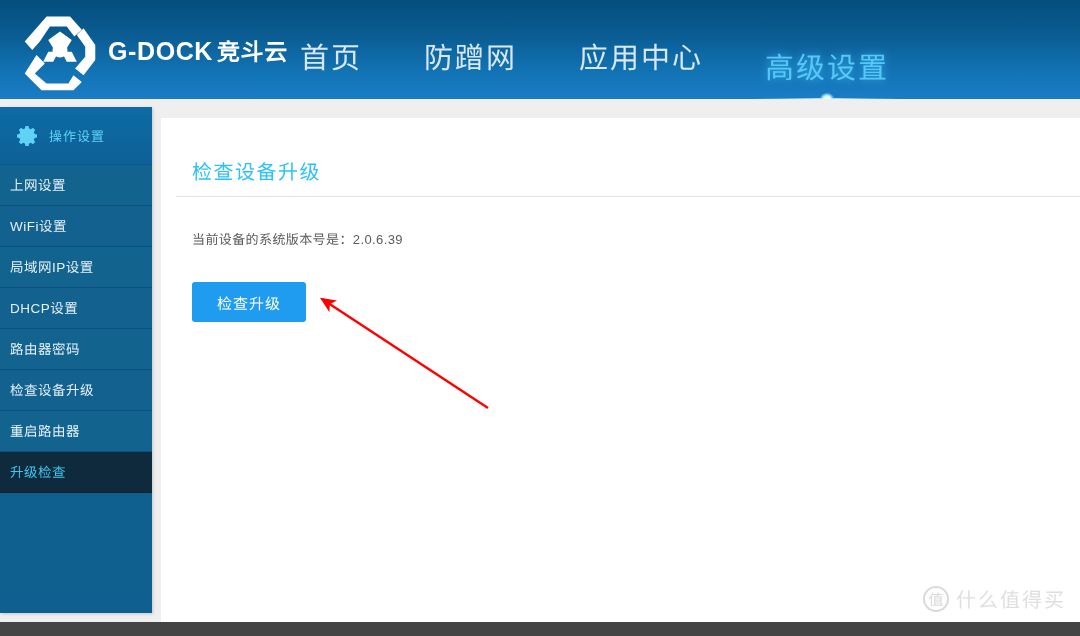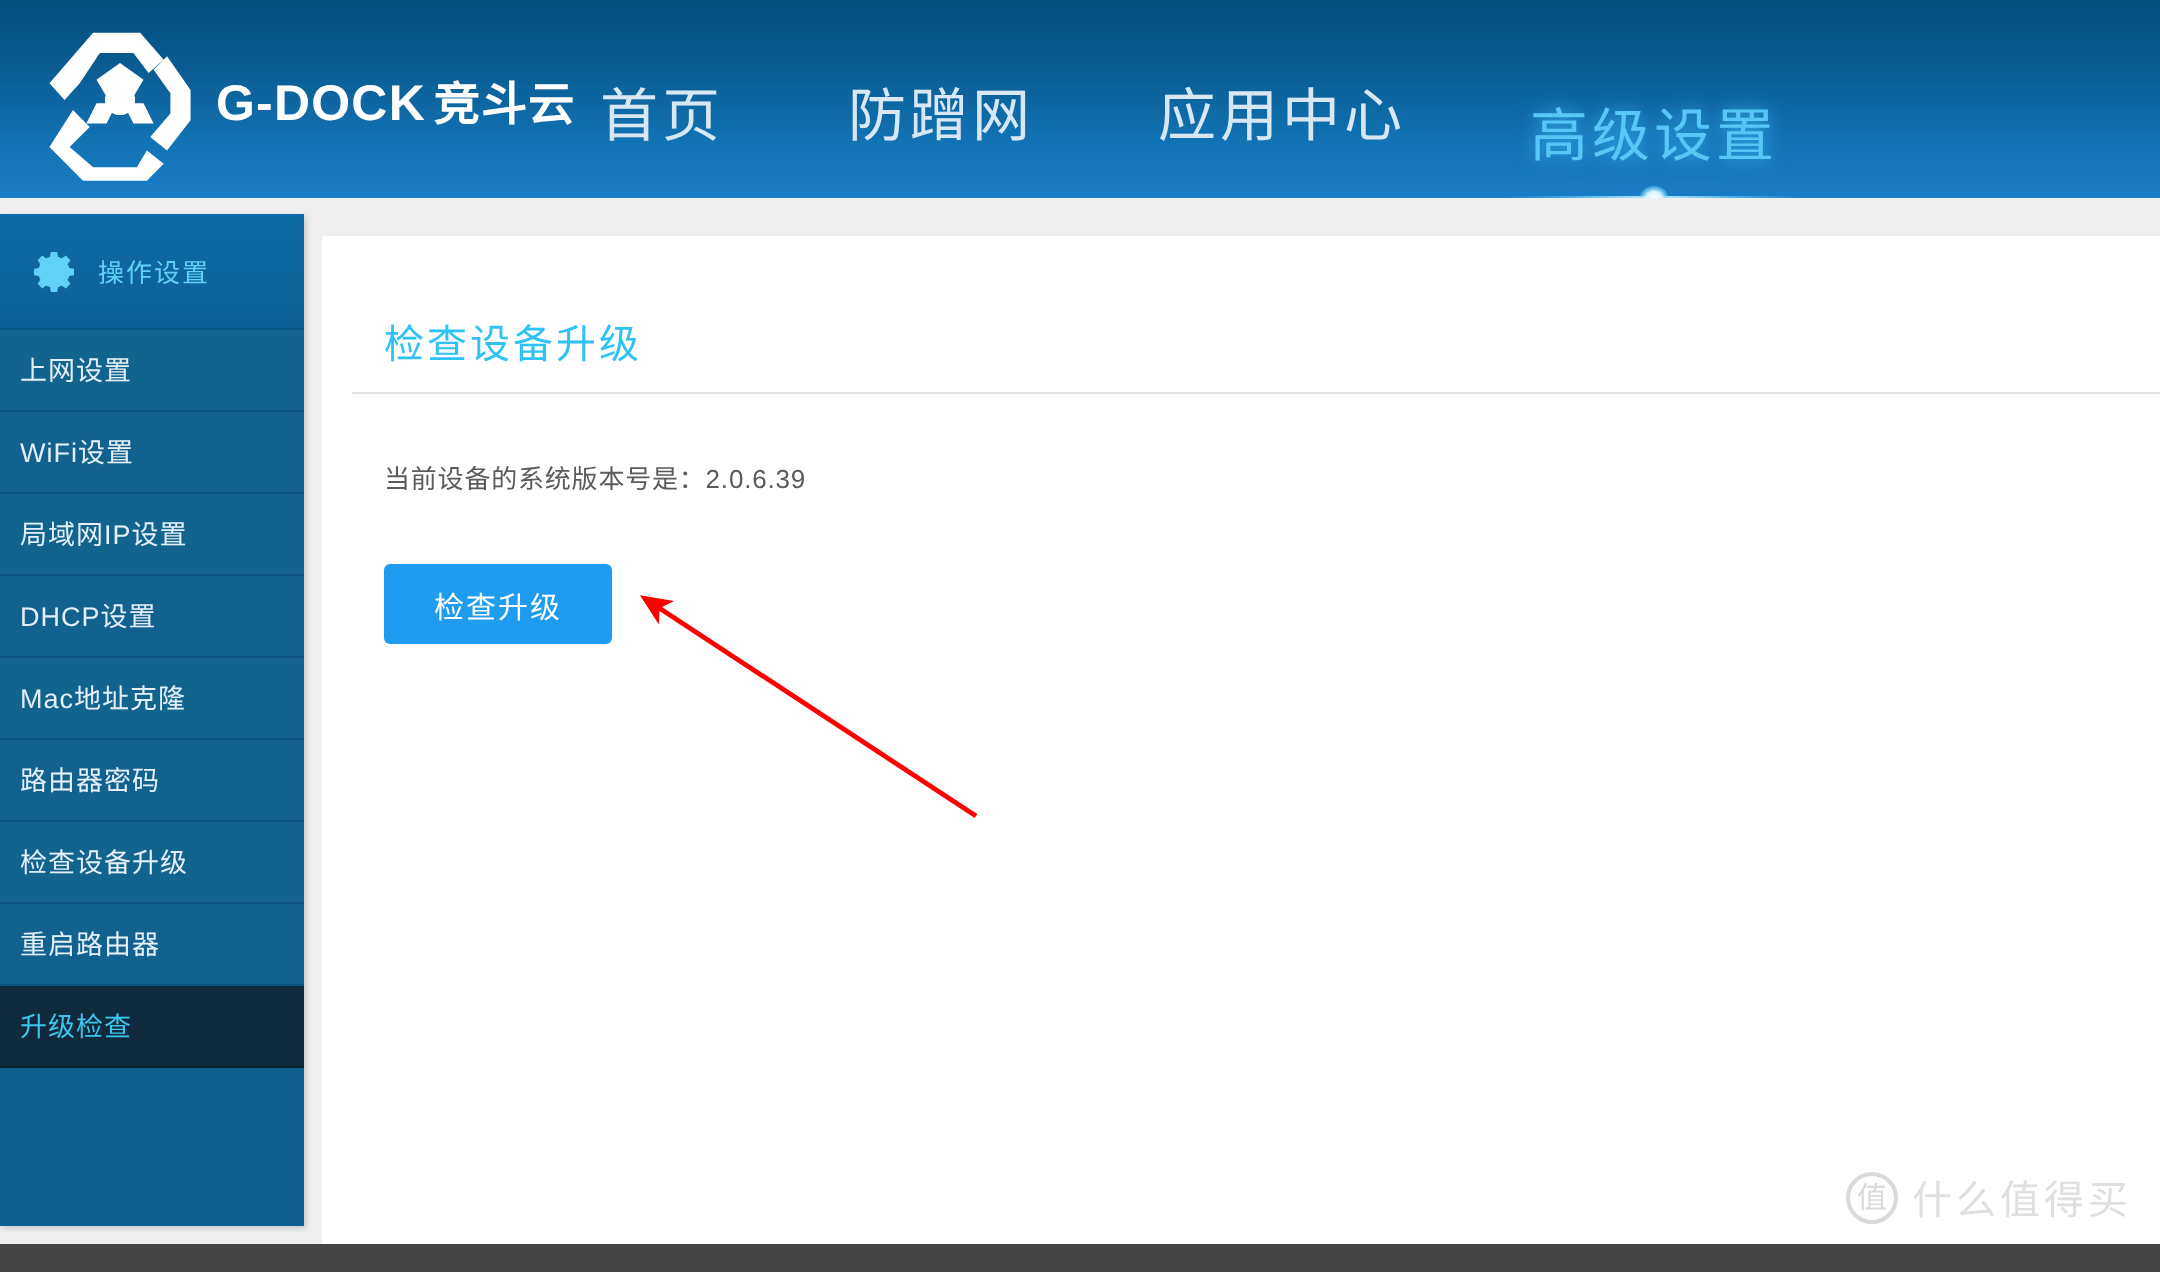"Mac地址克隆" div.sidebar-item { html: <div>Mac地址克隆</div> -> none }
